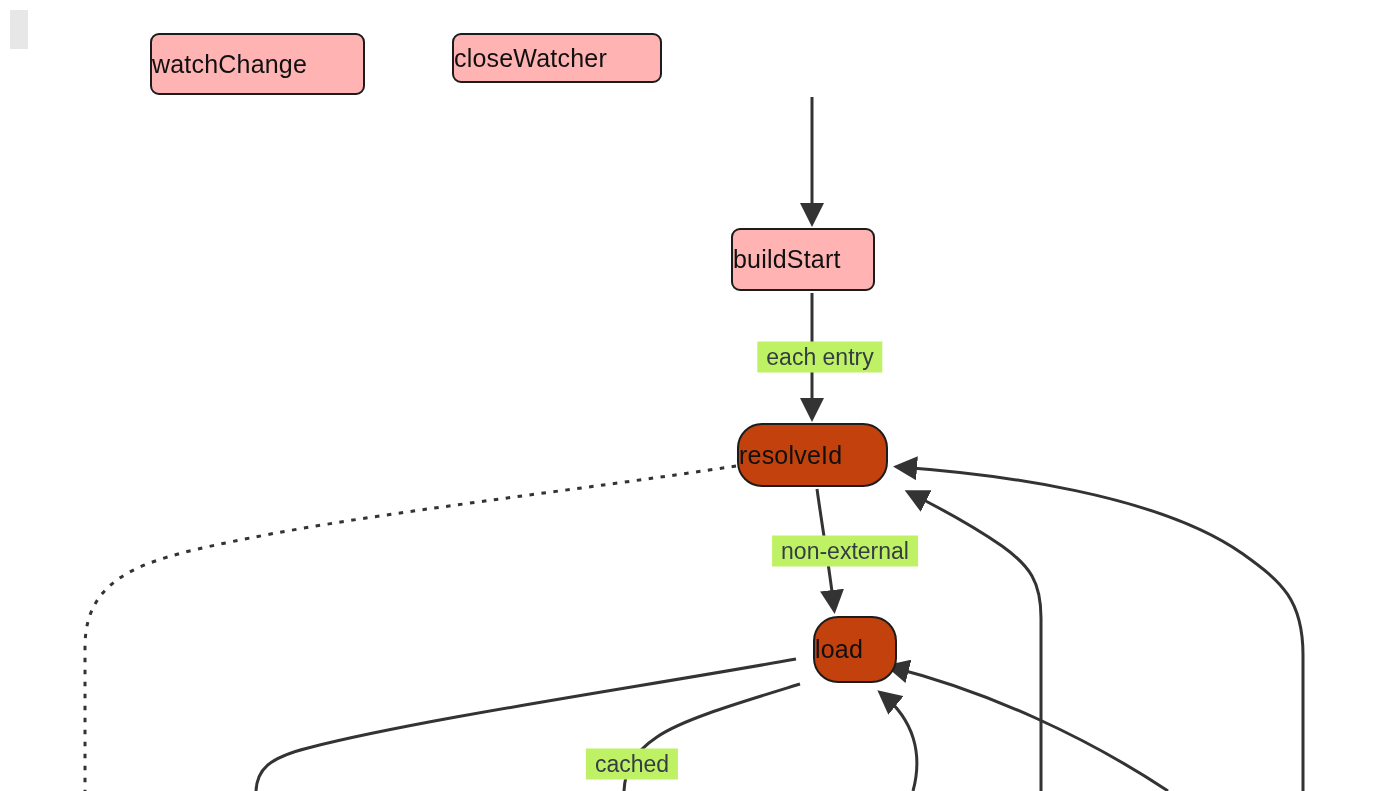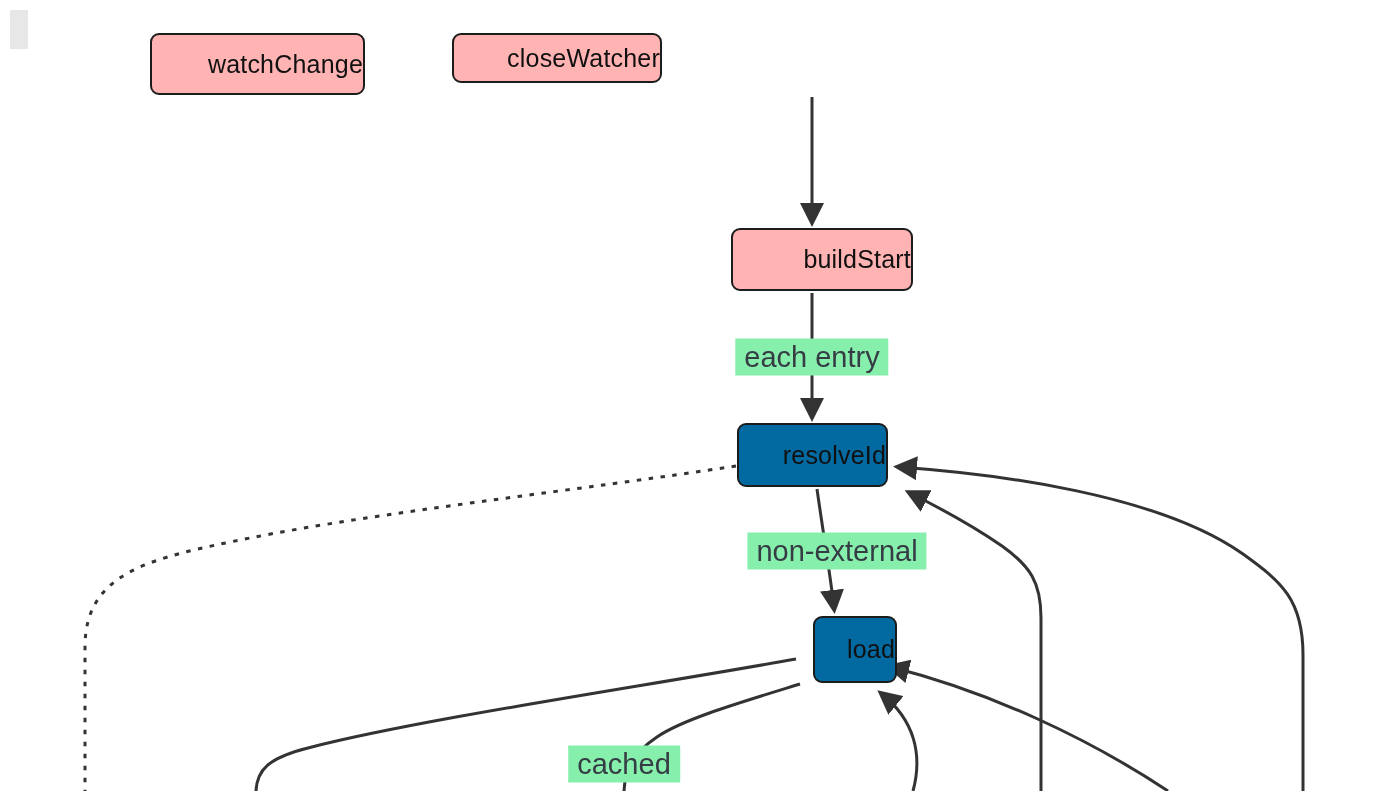"watchChange" .node { justify-content: flex-end -> flex-start }
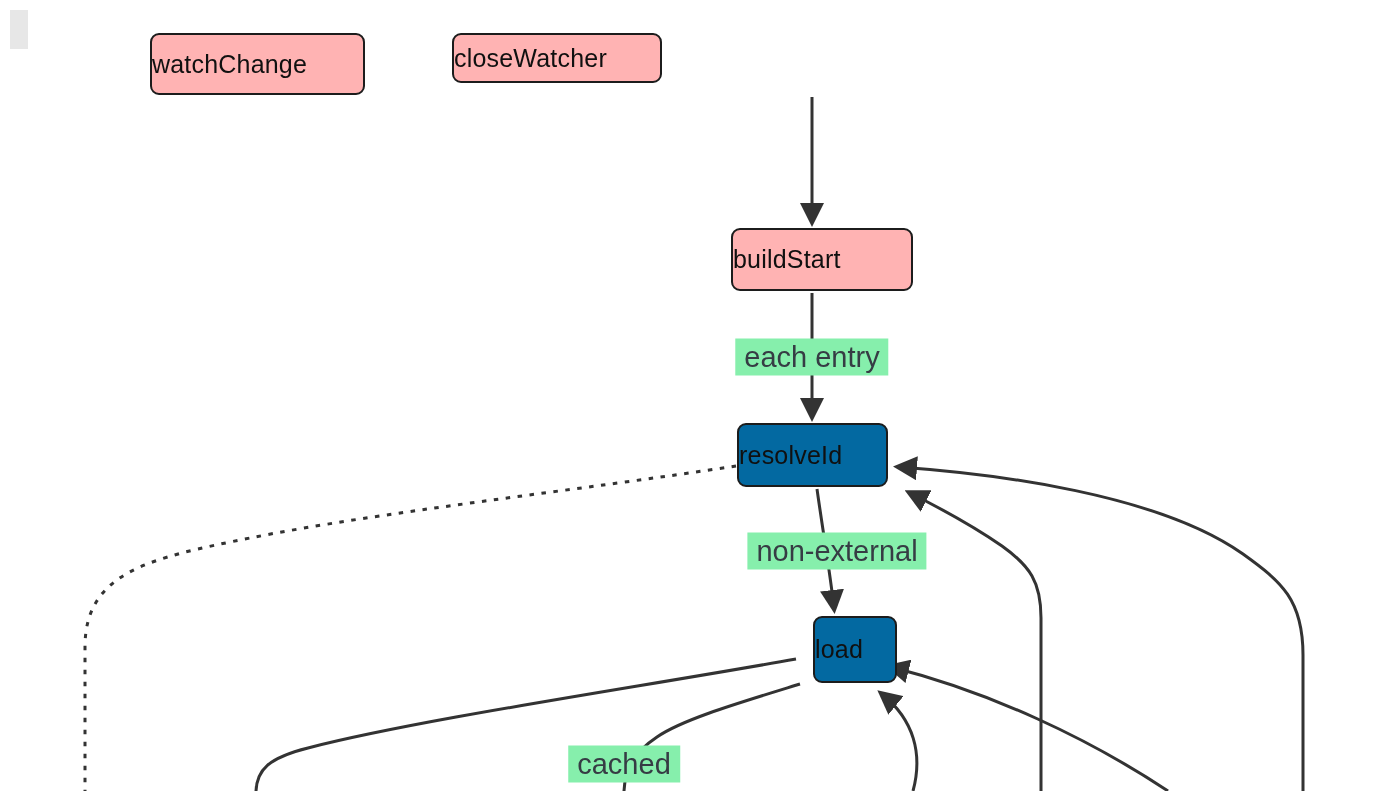"buildStart" div.node { width: 182px -> 144px }
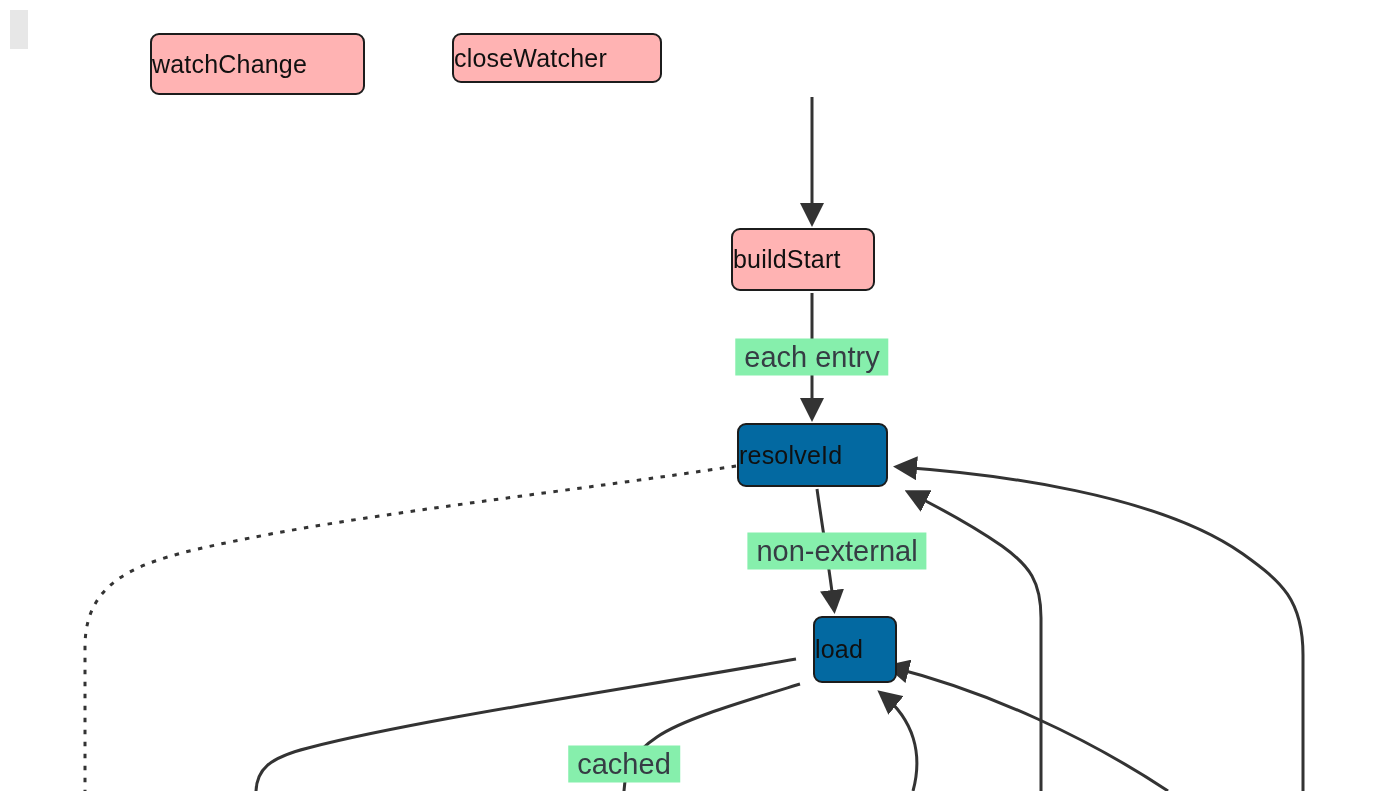"each entry" .edge-label { background: #86efac -> #bef264; font-size: 29px -> 23px; margin-left: none -> 8px }
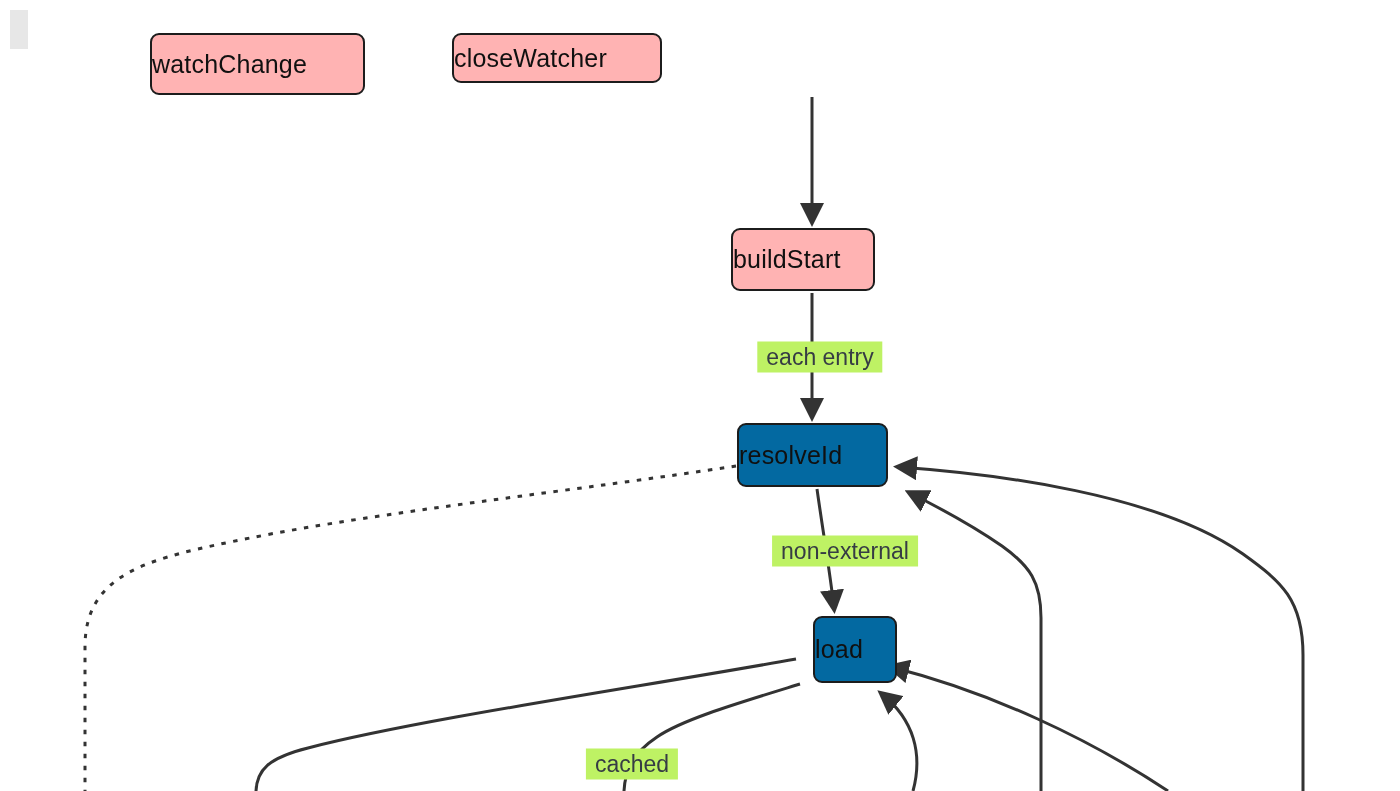"resolveId" .node--first { background: #0369a1 -> #c2410c; border-radius: none -> 25px }
